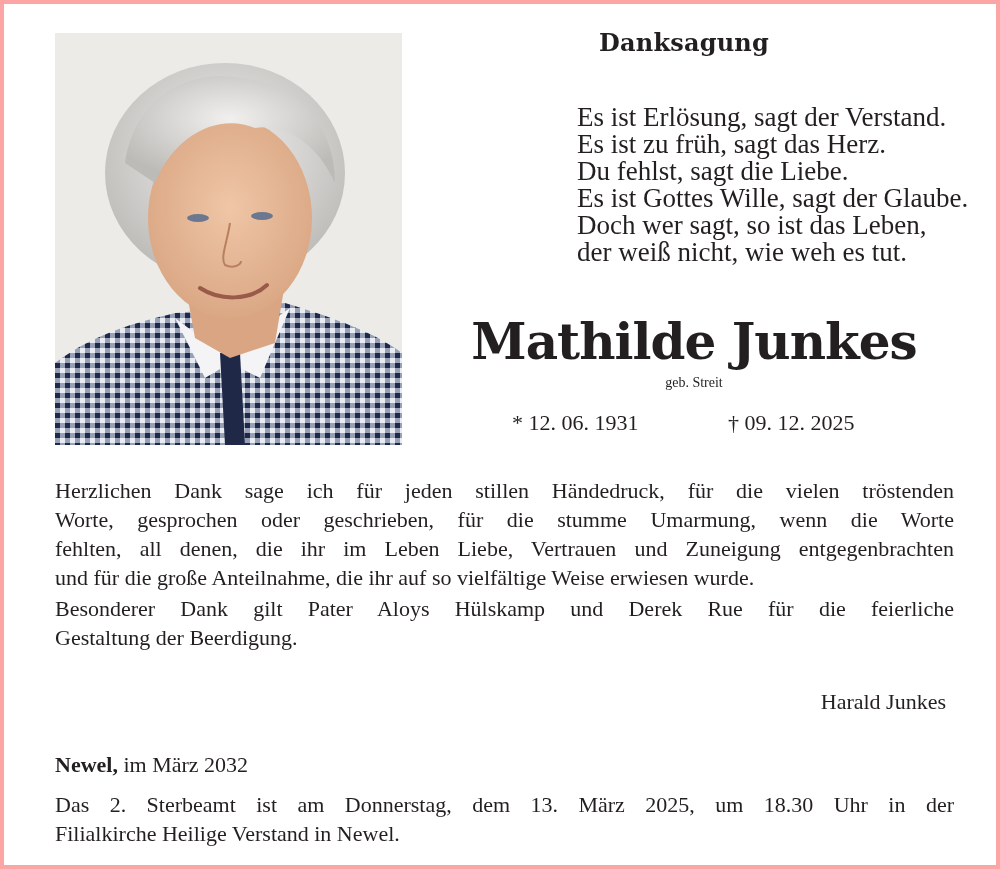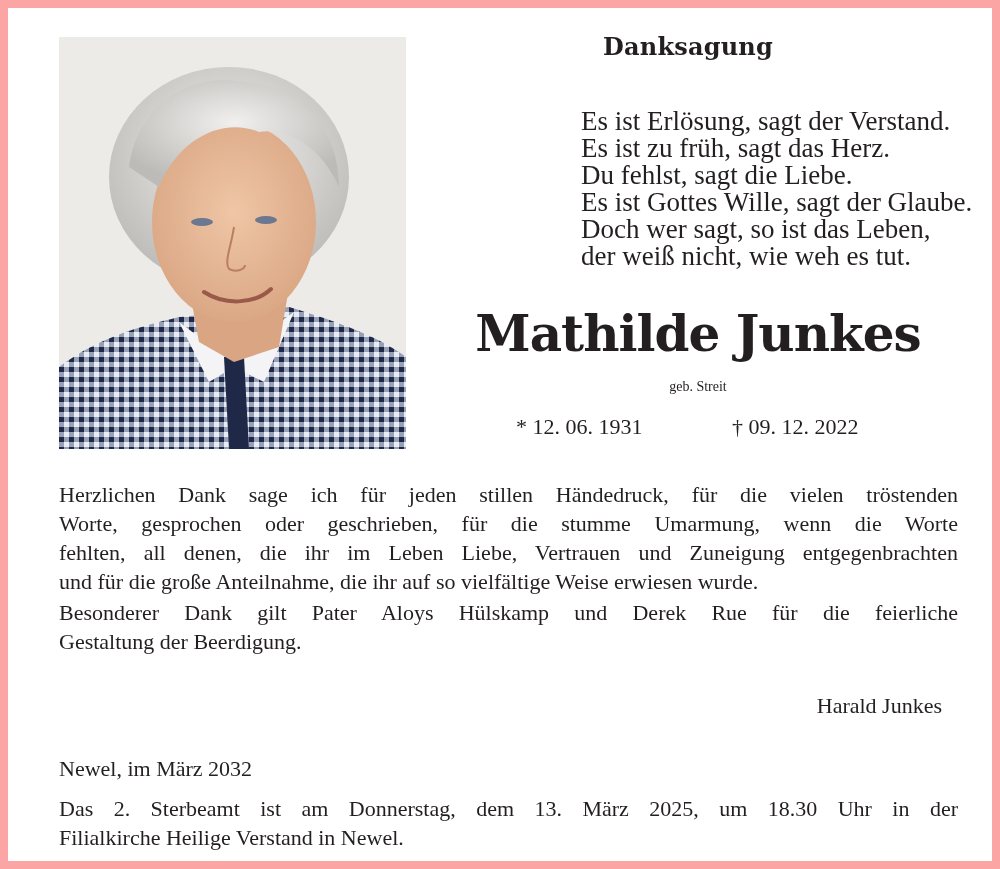"Danksagung" .frame { border: 8px solid #fca5a5 -> 4px solid #fca5a5 }
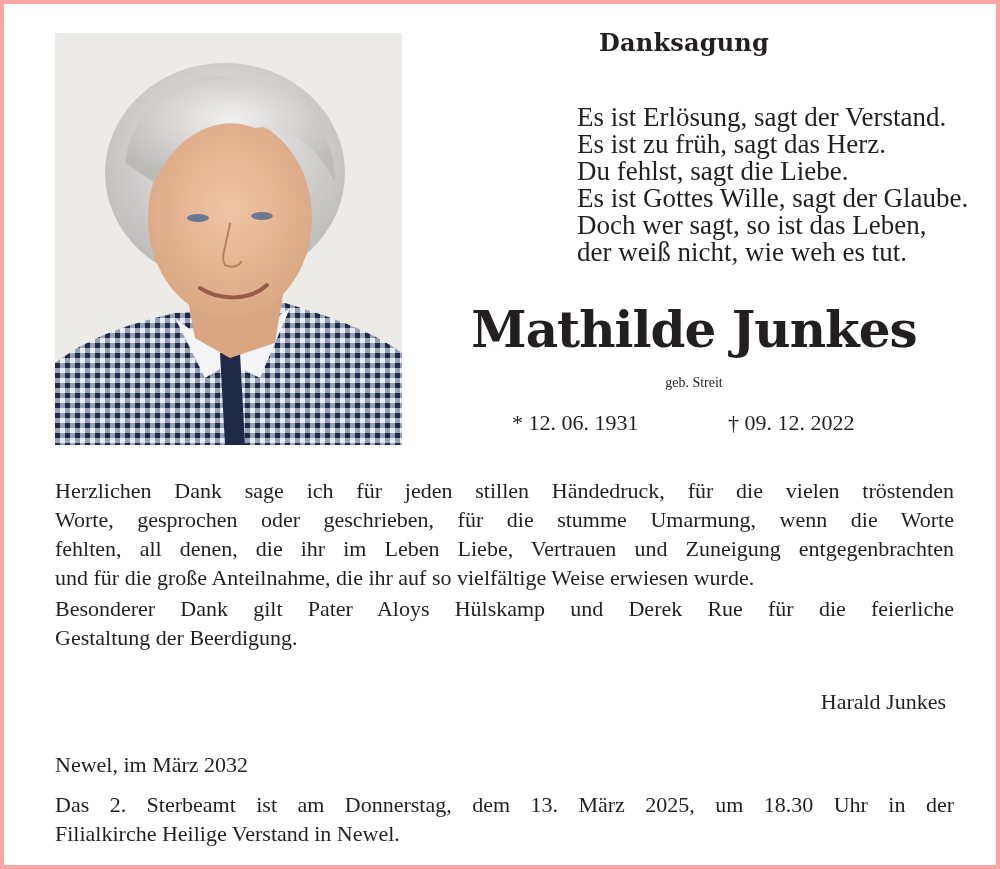"Mathilde Junkes" .name { top: 296px -> 308px }
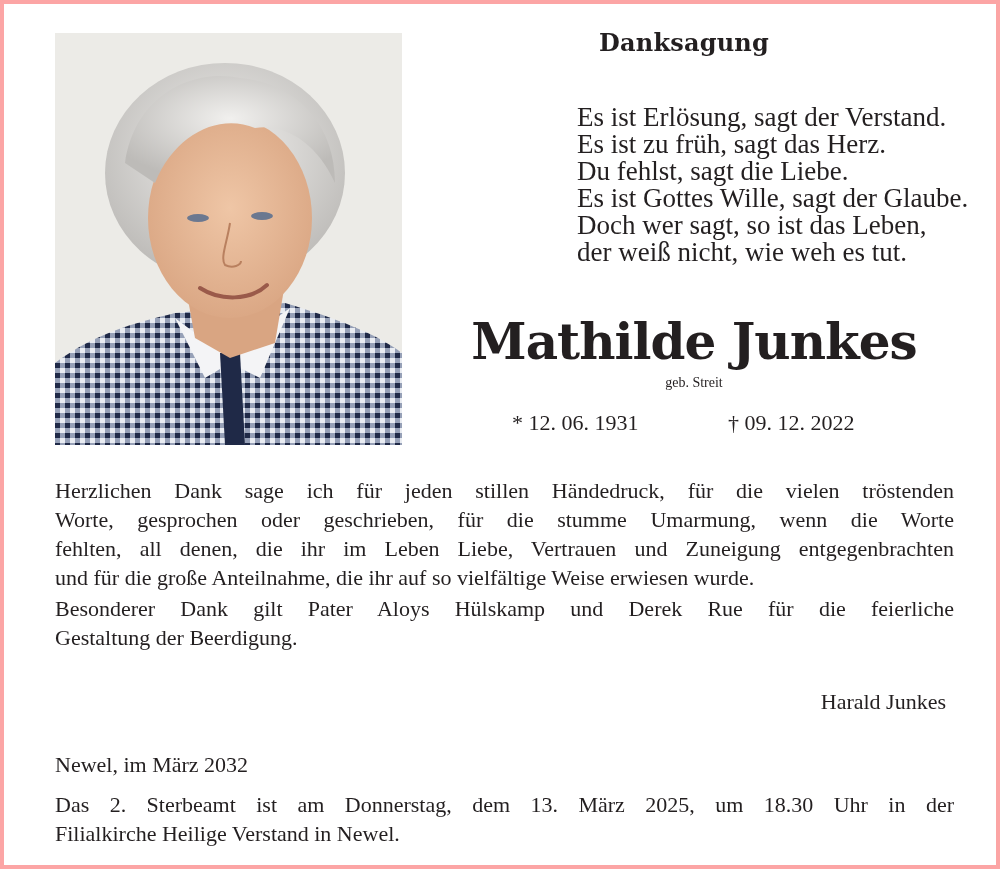"09. 12. 2022" span { text: 2022 -> 2025 }
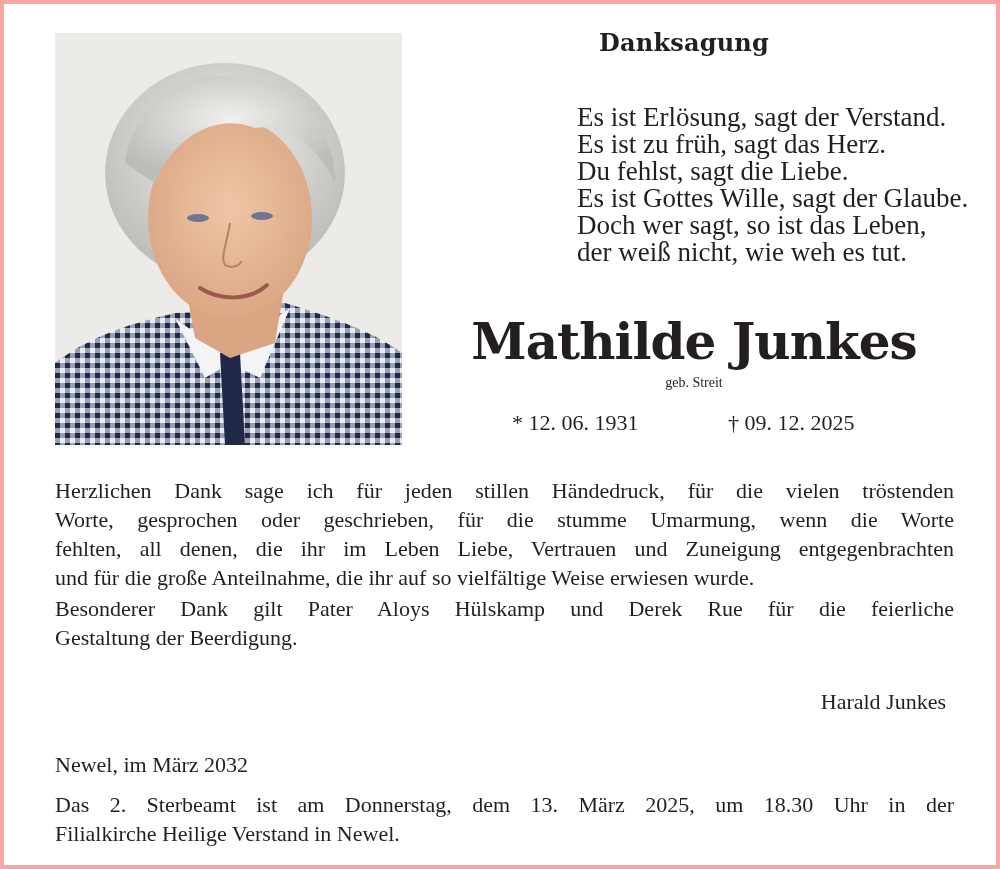"Newel," .place b { font-weight: normal -> bold }
